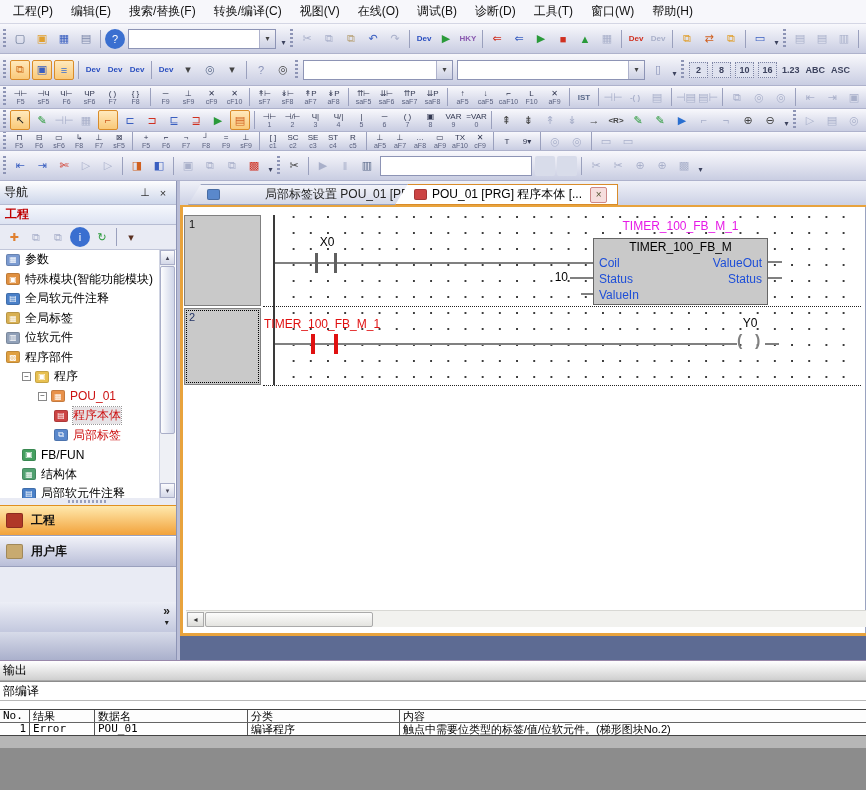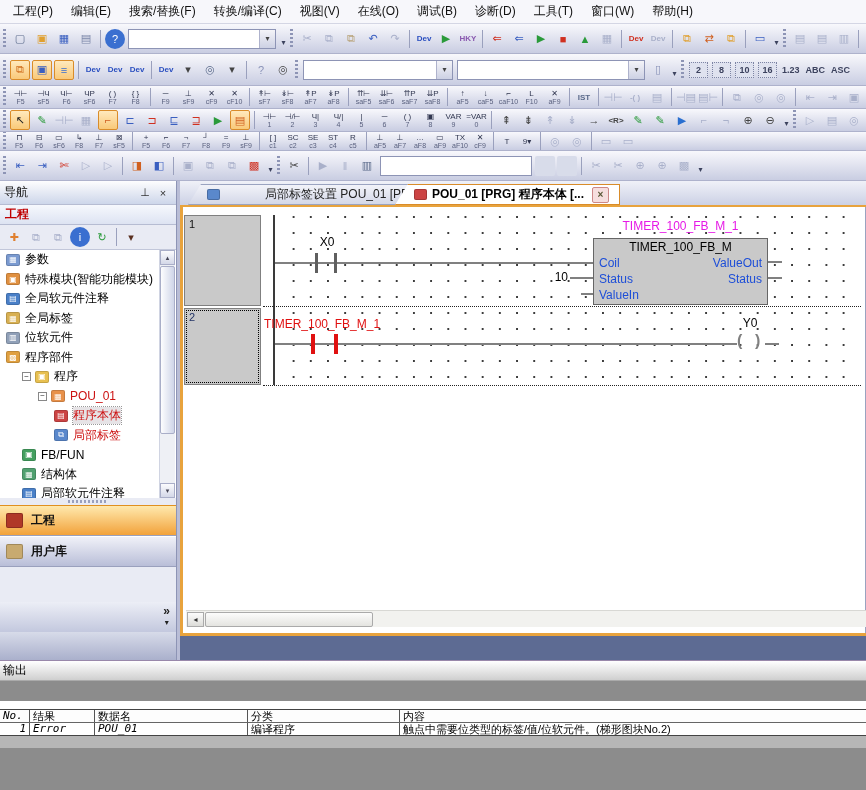"POU_01 [PRG] 程序本体 [..." .tab.active { font-weight: bold -> normal }
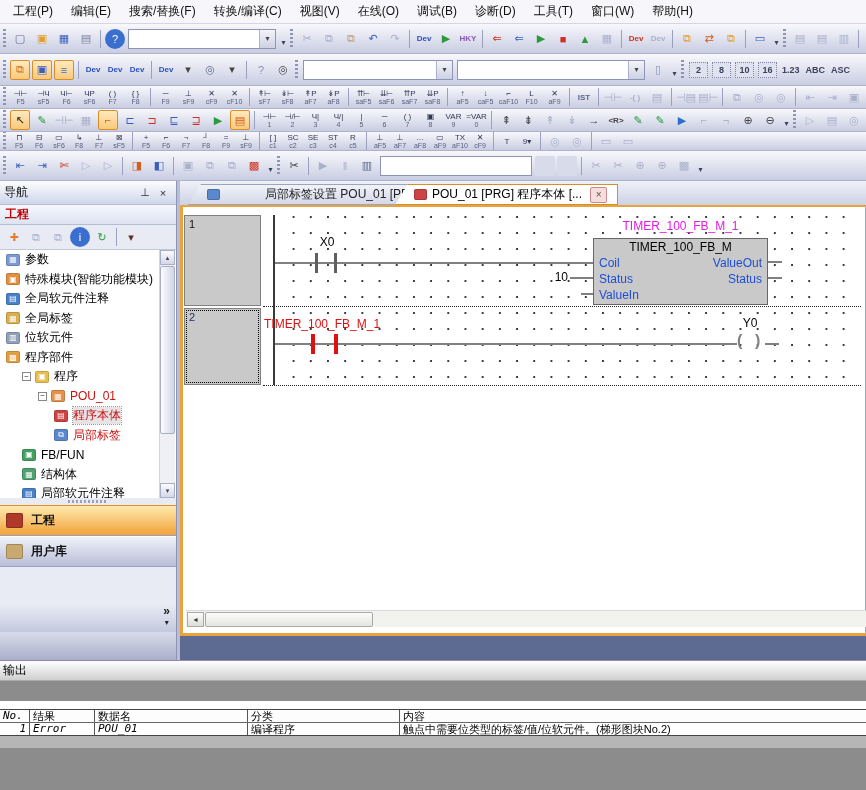"部编译" div.abs { html: none -> <div>部编译</div> }
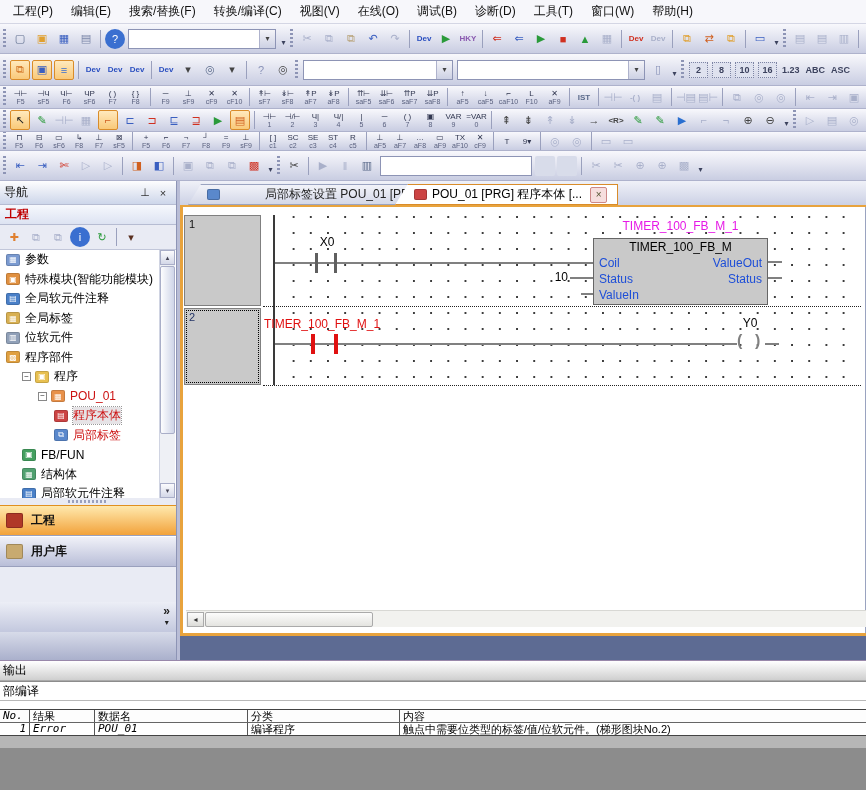"No." .mono { font-style: italic -> none }
